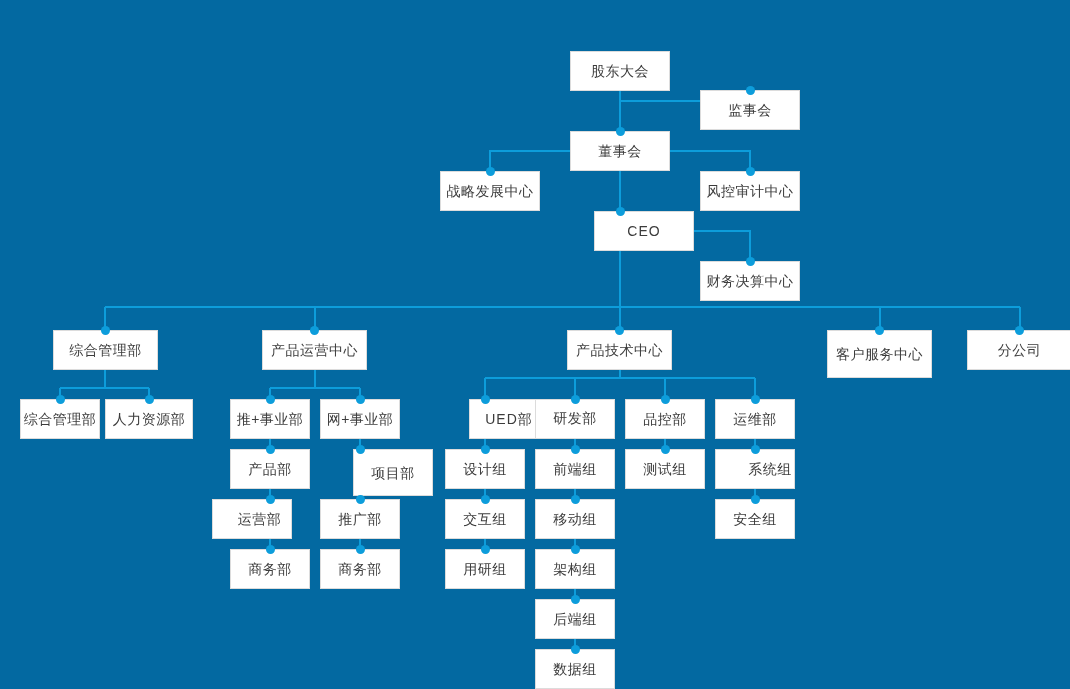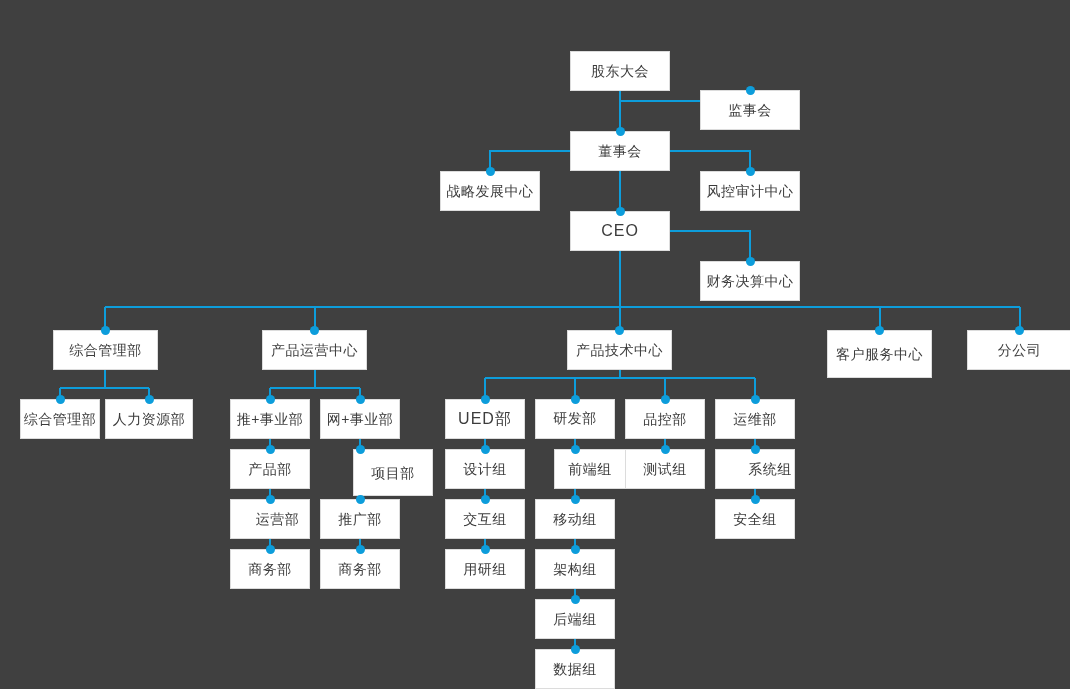"股东大会" div { background: #404040 -> #0369a1 }
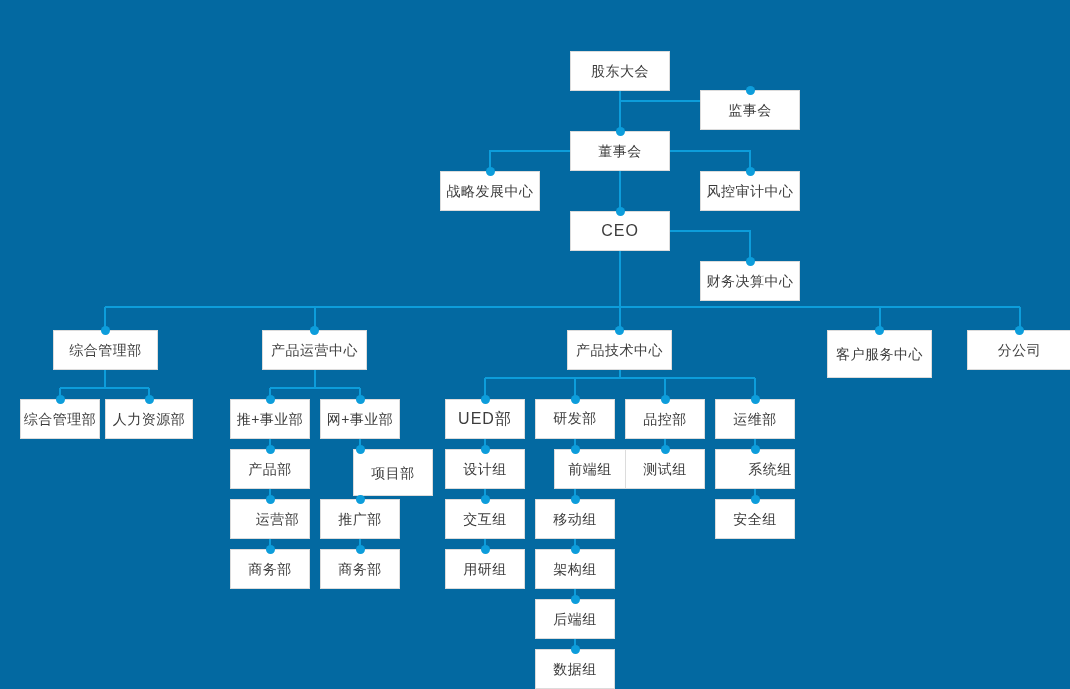"CEO" .node.latin { font-size: 16px -> 14px; margin-left: none -> 24px }
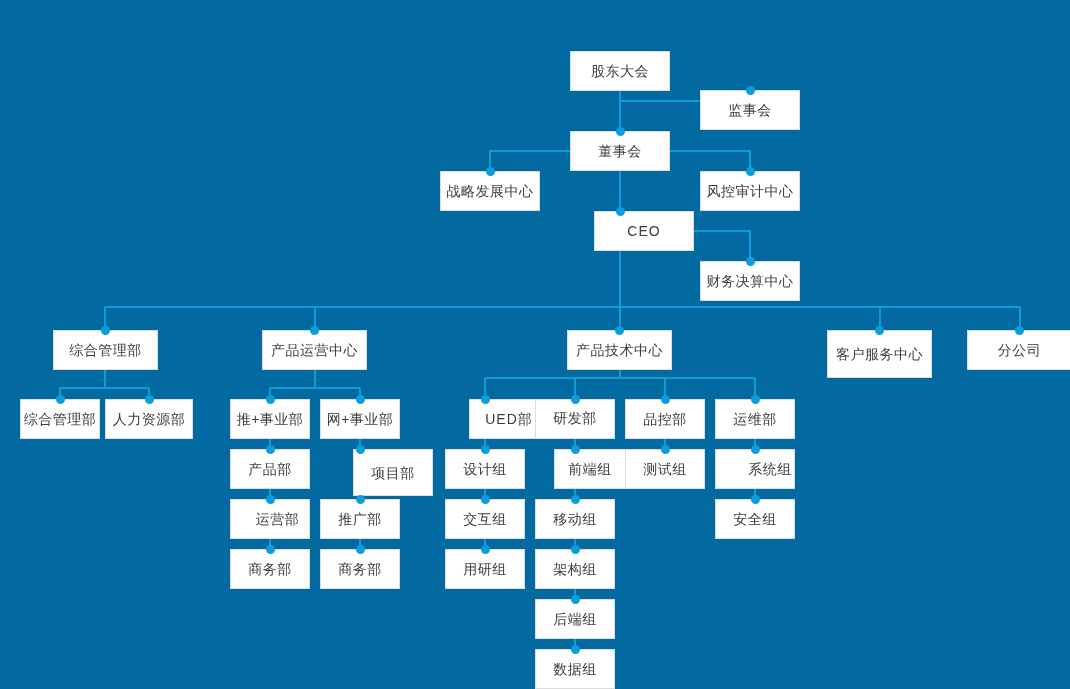"前端组" div.node { left: 554px -> 535px; width: 72px -> 80px }
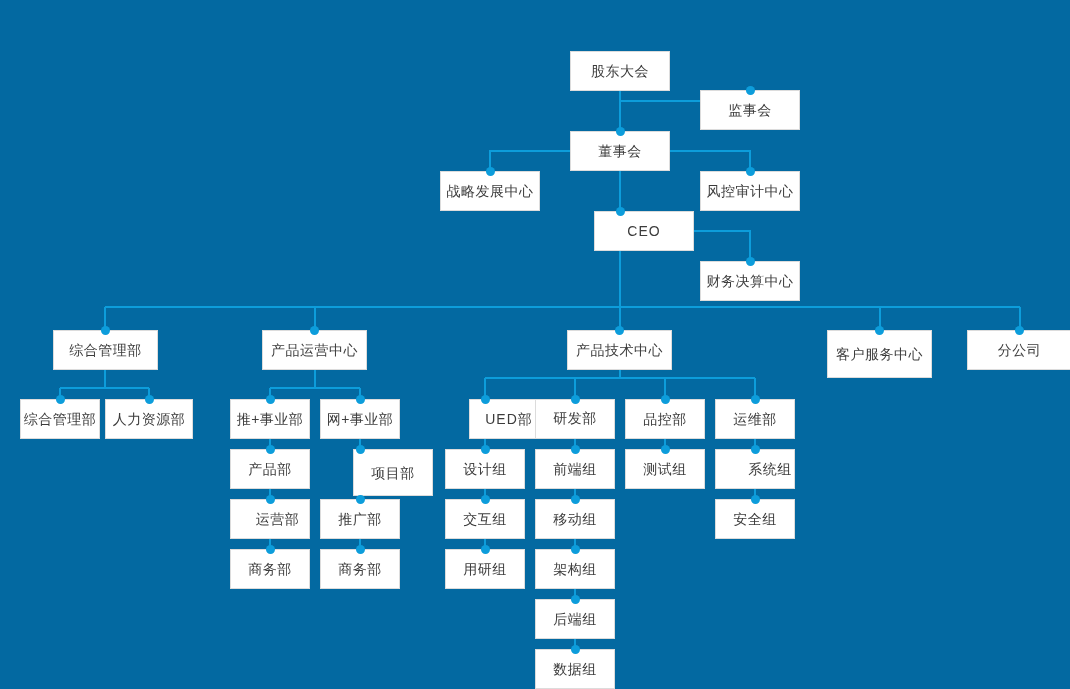"运营部" div.node { left: 230px -> 212px }
